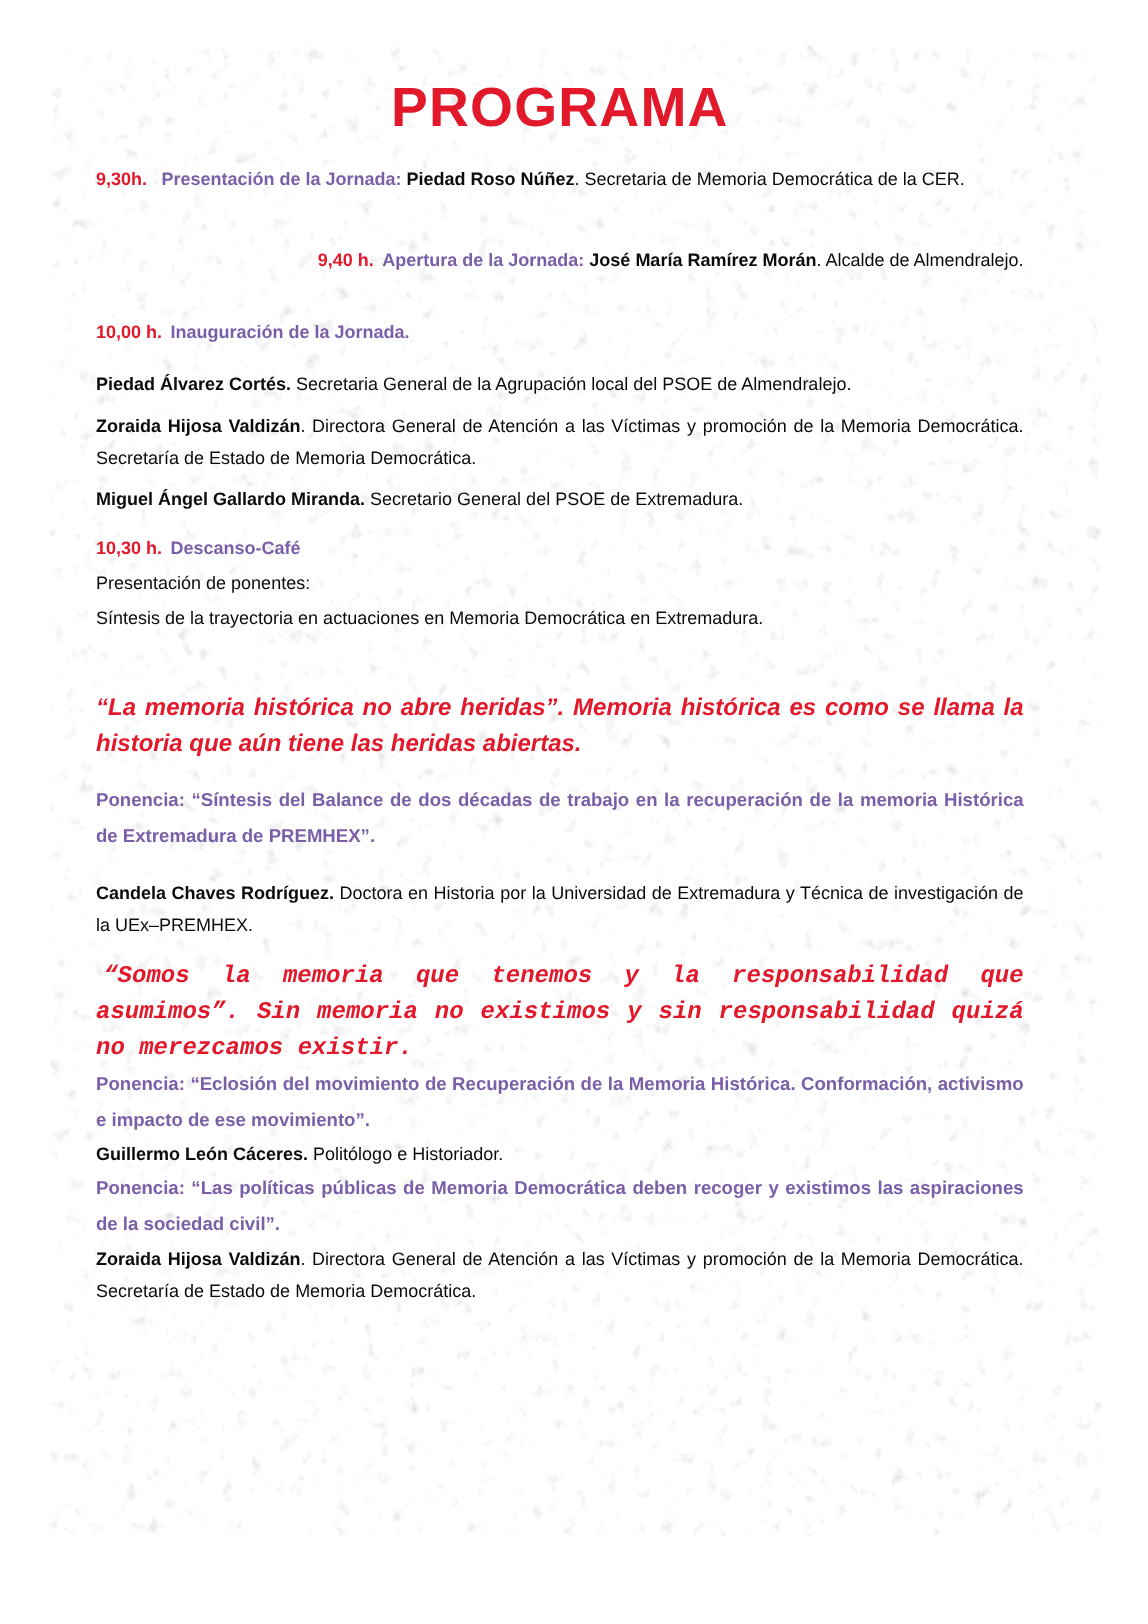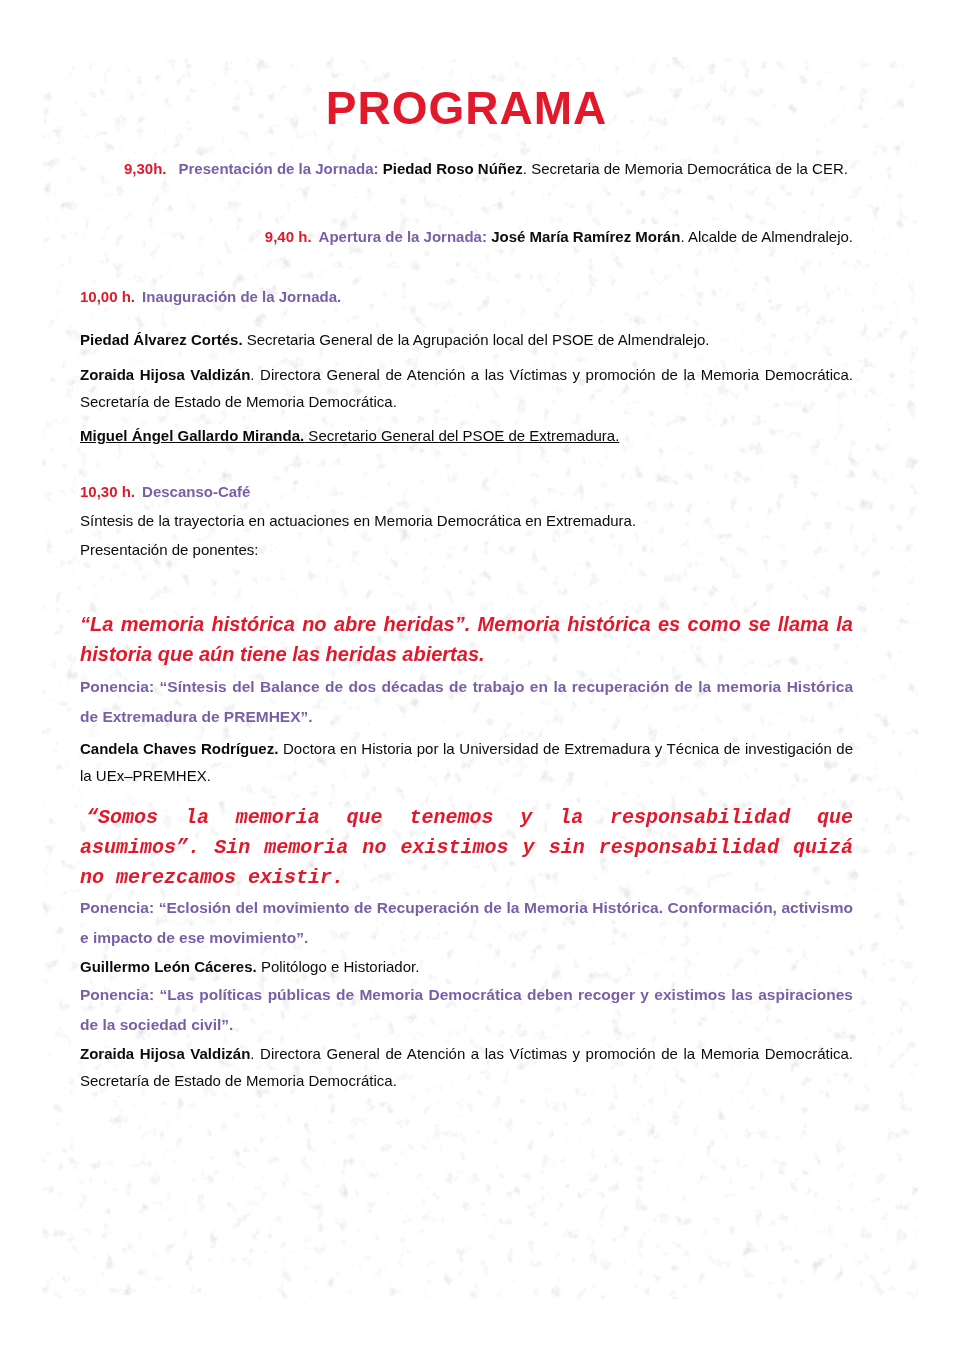"PROGRAMA" .paper { top: 57px -> 38px }
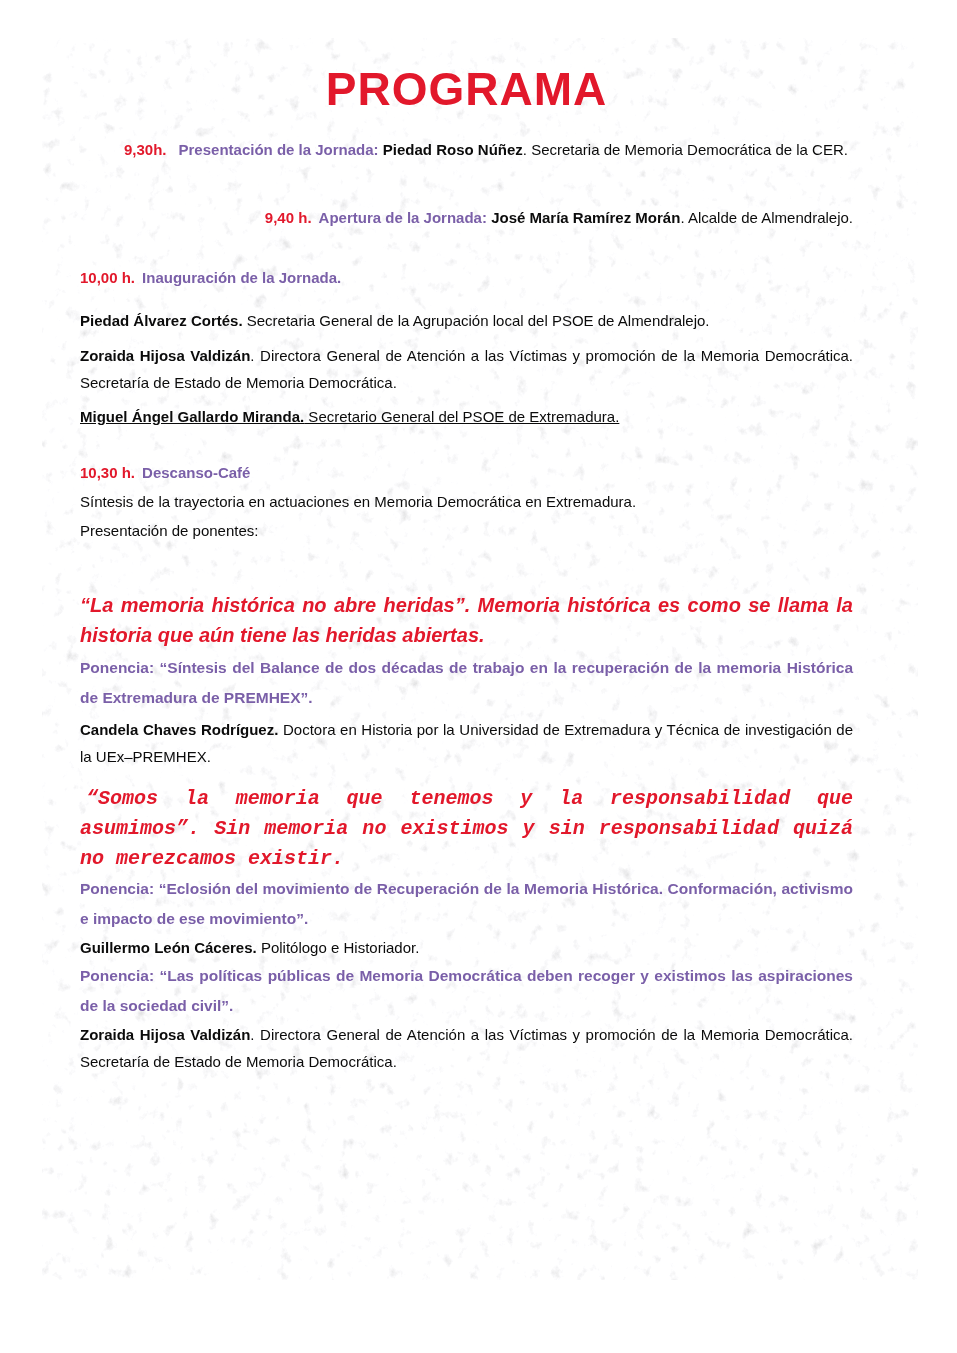"9,30h. Presentación de la Jornada:" .mt-l1 { margin-left: 44px -> none }
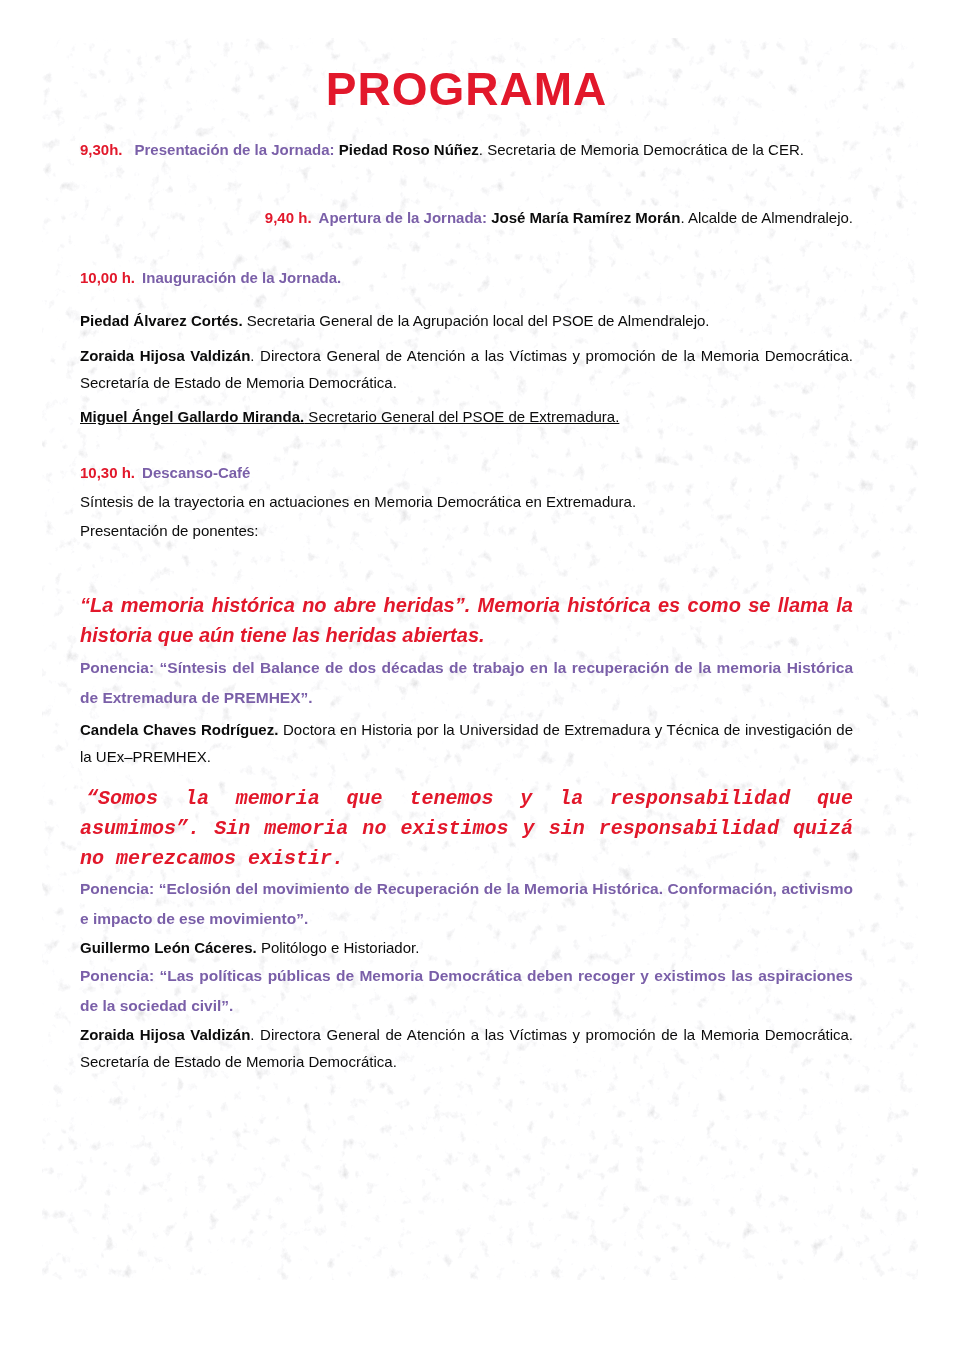"Miguel Ángel Gallardo Miranda." .mt-pc { text-decoration: underline -> none }
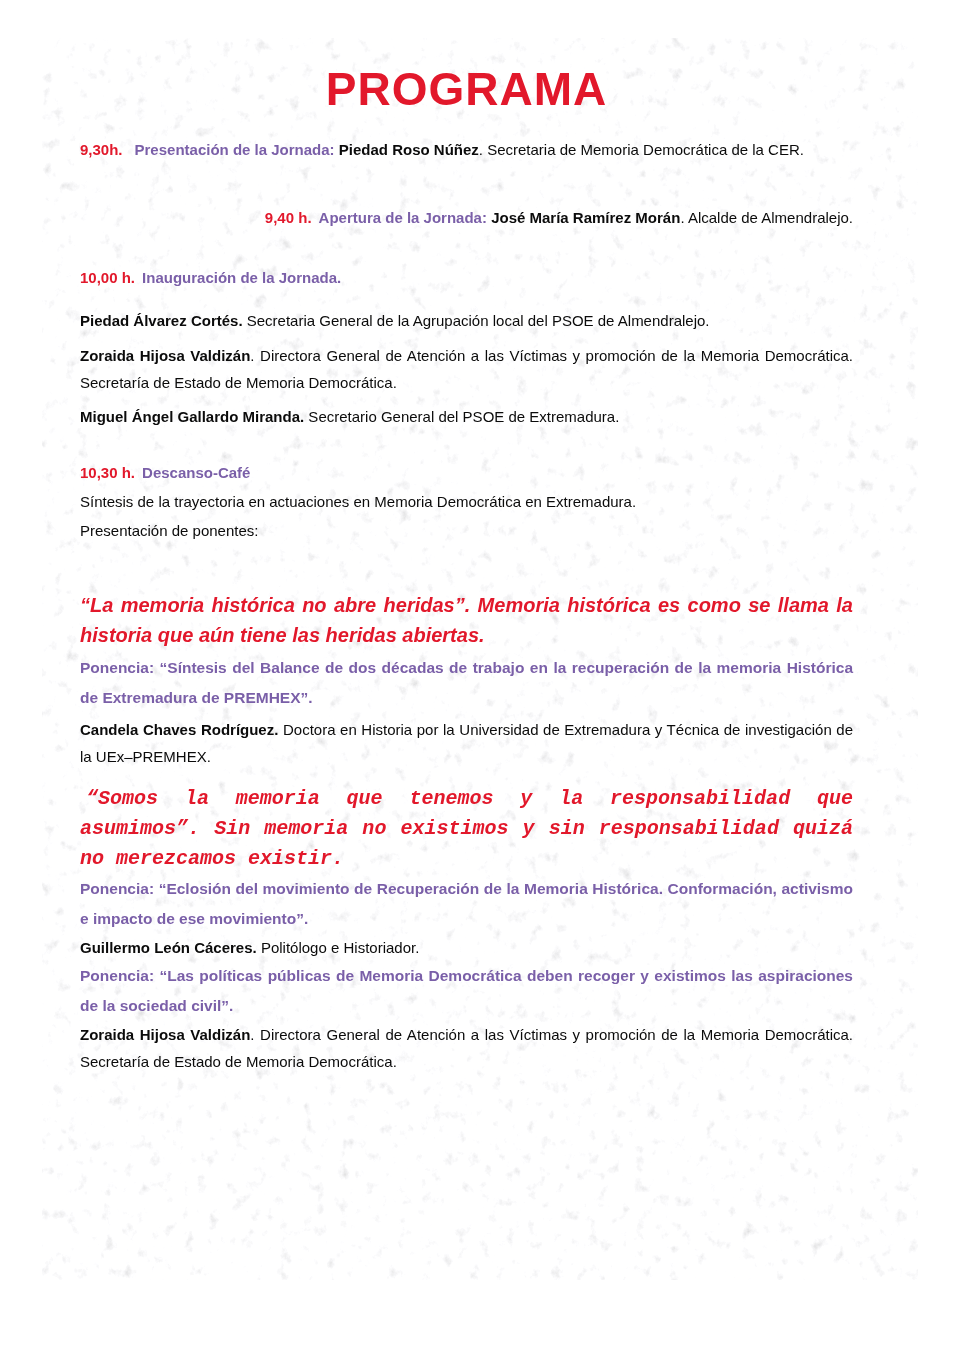"10,30 h. Descanso-Café" .mt-l5 { margin-top: 29px -> 14px }
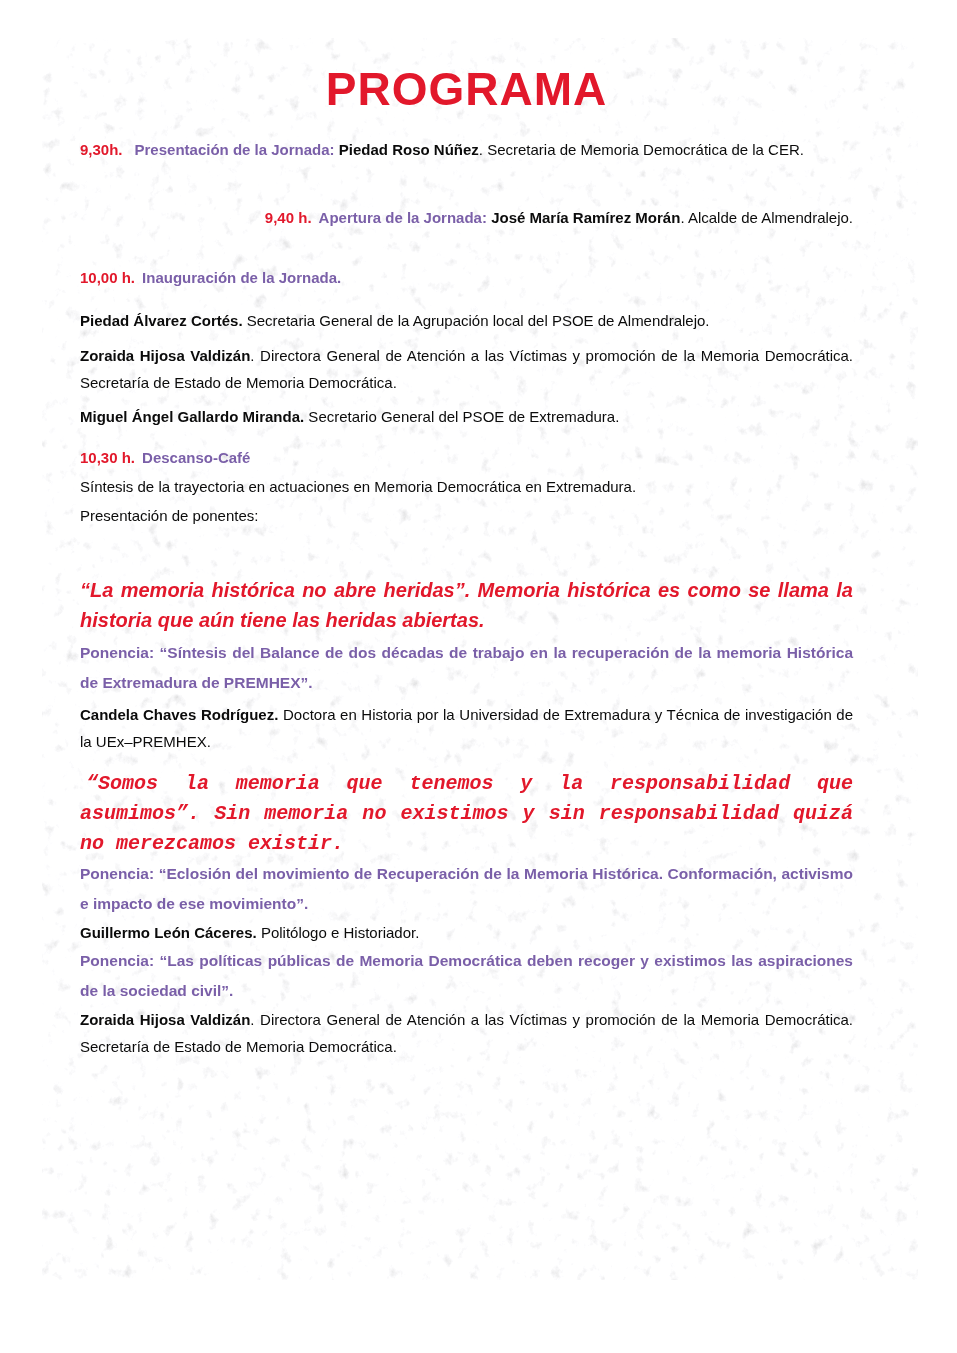"Síntesis de la trayectoria en" p.mt-sm { order: before "Presentación de ponentes:" -> after "Presentación de ponentes:" }
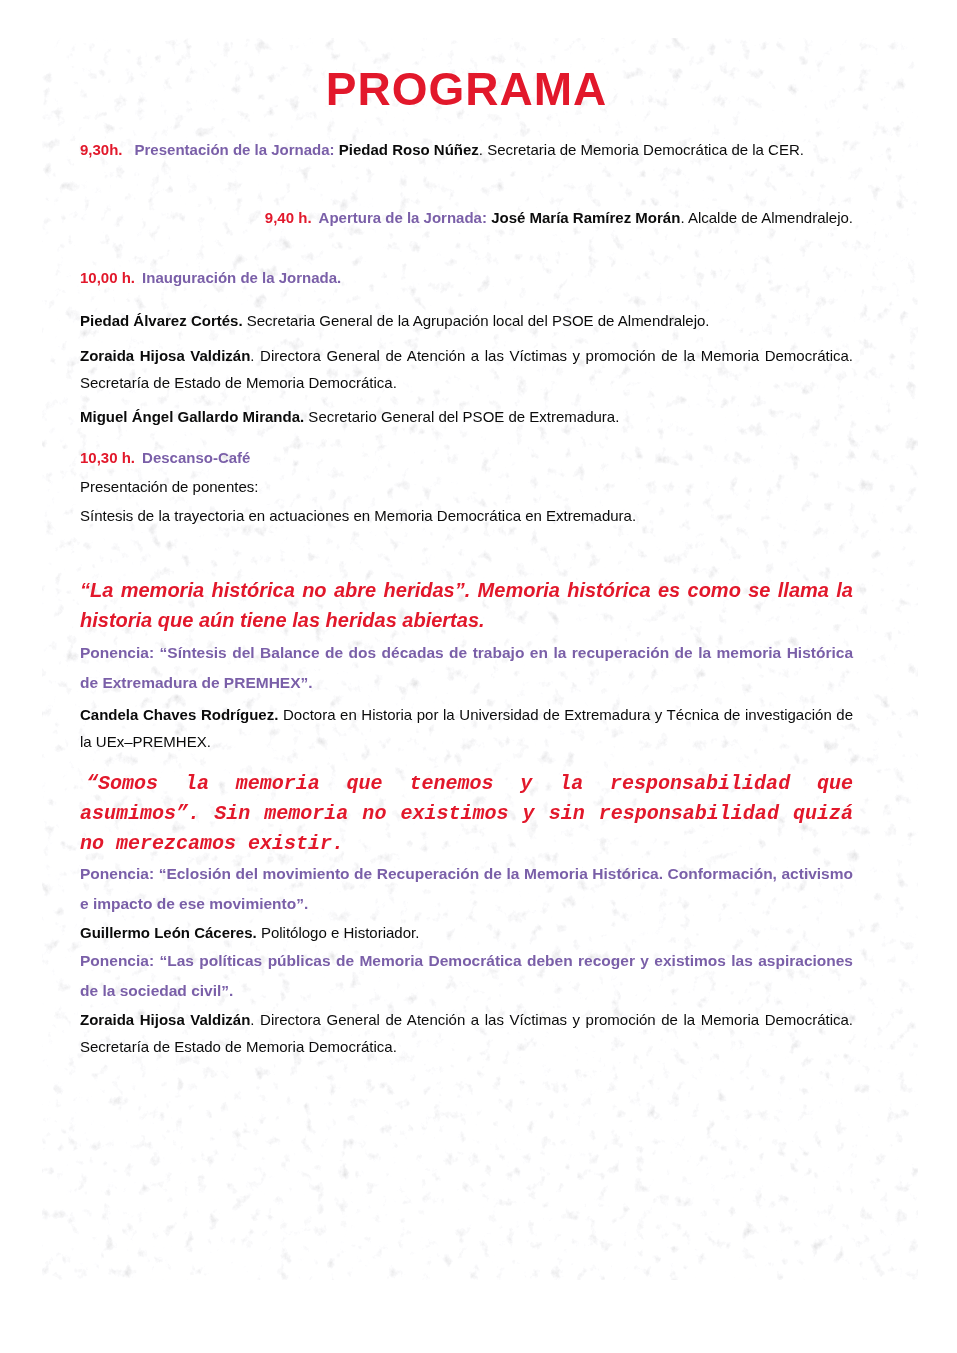"Ponencia: “Síntesis del Balance de" .mt-tight { margin-top: 3px -> 18px }
